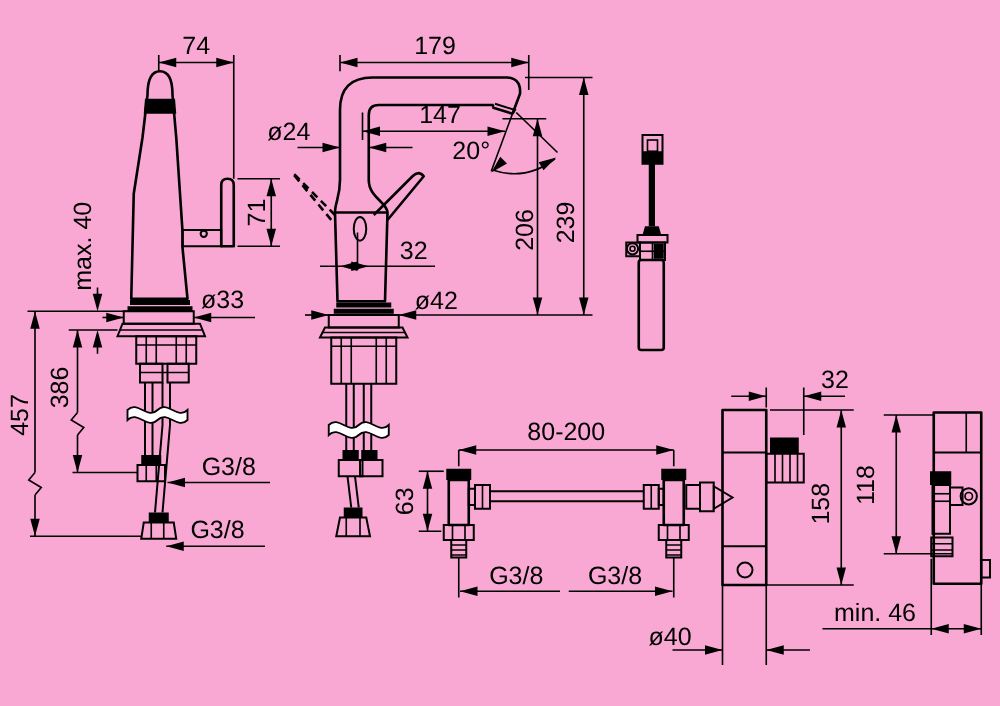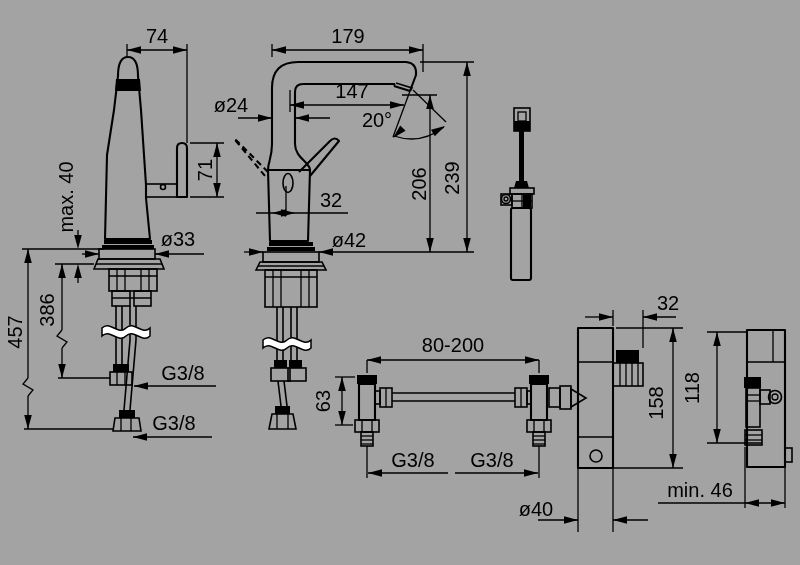"74" .stage { background: #a3a3a3 -> #f9a8d4 }
